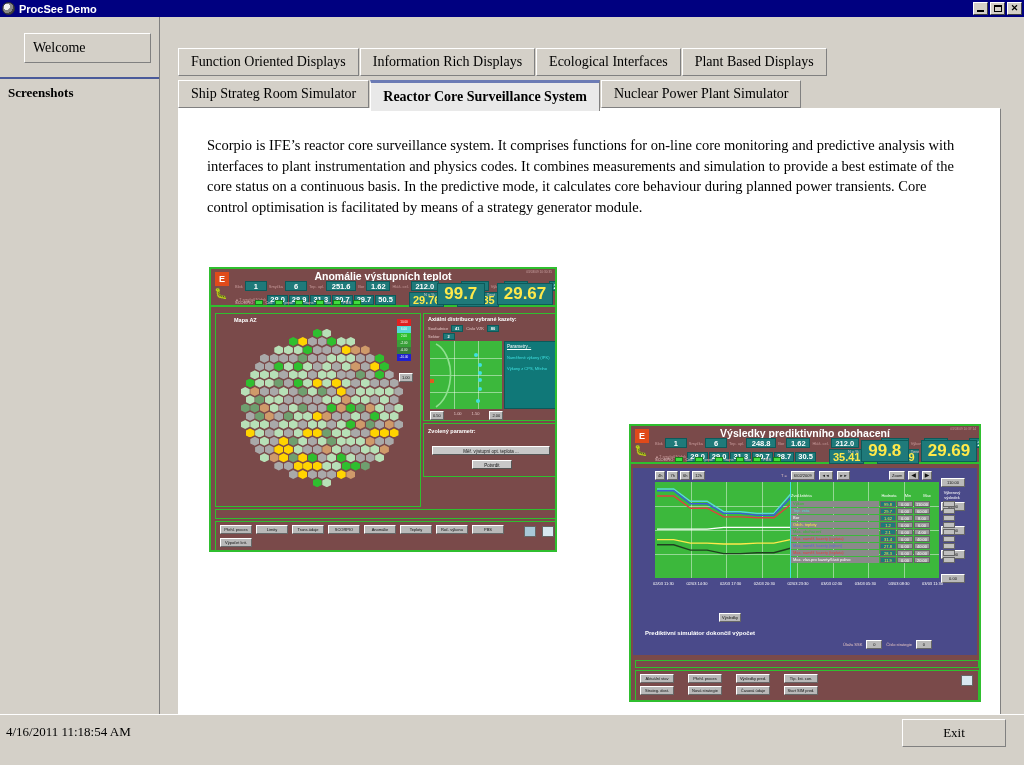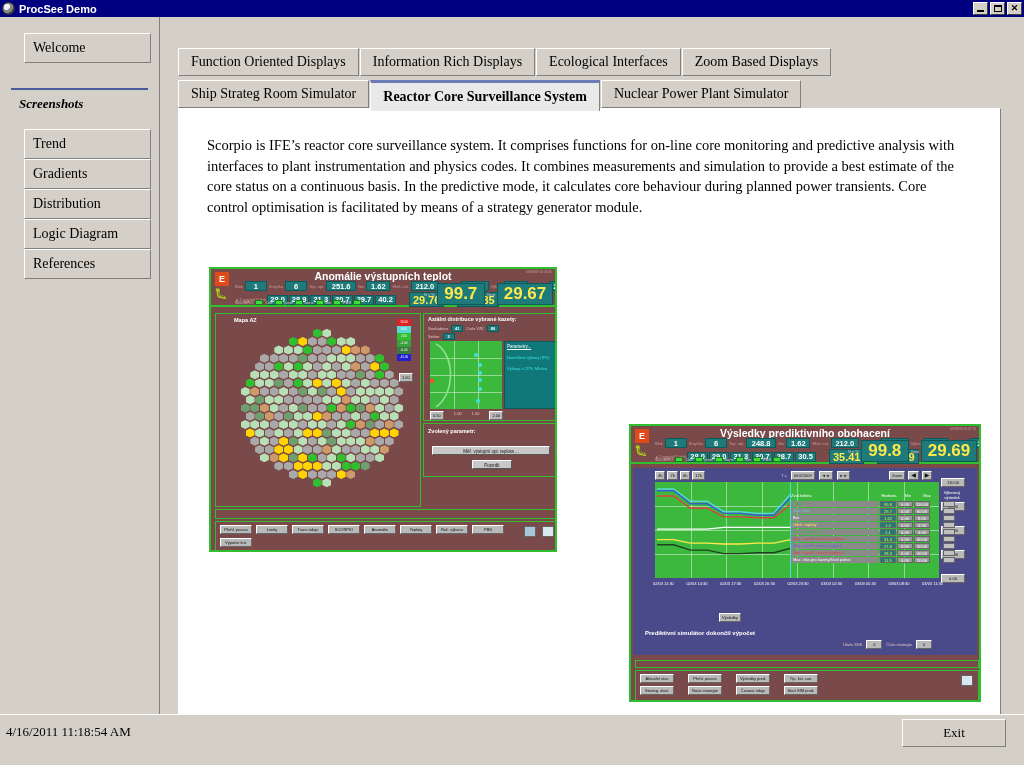"Zoom Based Displays" span { text: Zoom -> Plant }
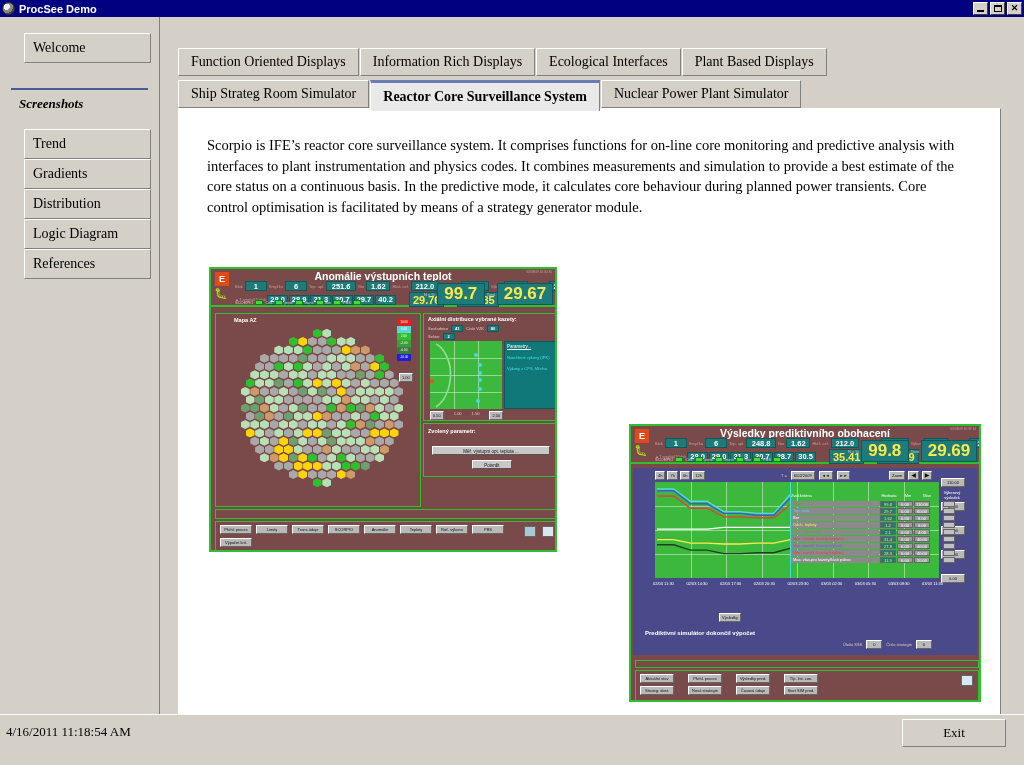"Screenshots" .side-head { font-style: italic -> none; margin: 11px -> 0 }
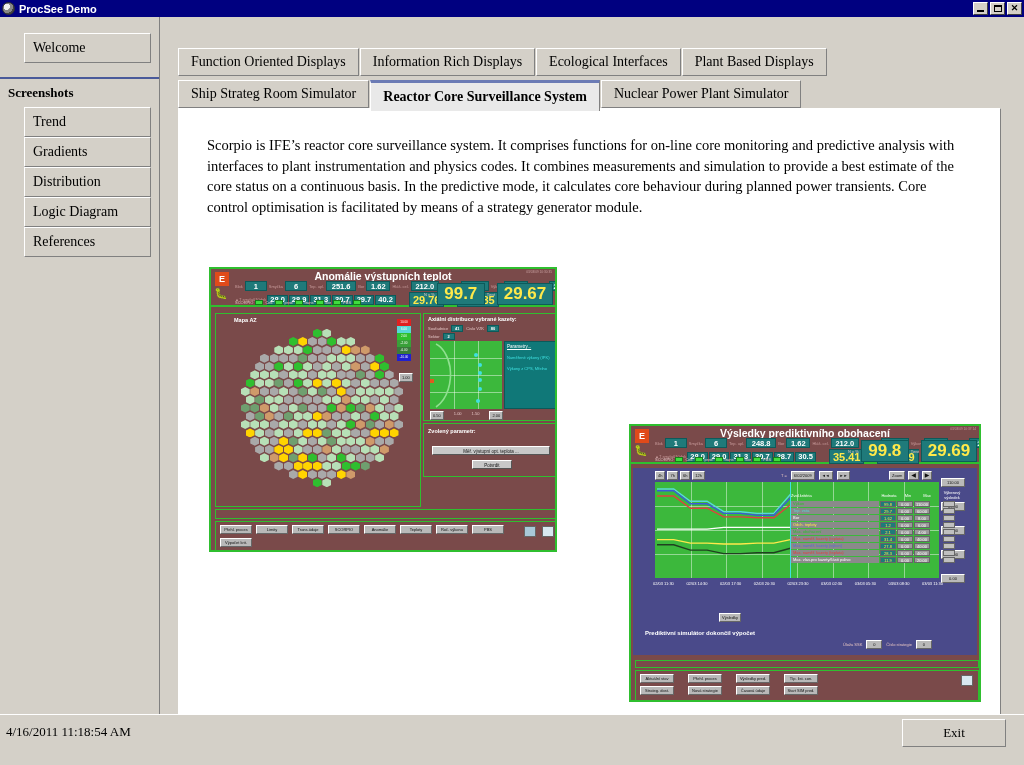"Trend" div.side-group { html: <div> <div> <span>Trend</span> </div> <div> <span>Gradients</span> </div> <div> <span>Distribution</span> </div> <div> <span>Logic Diagram</span> </div> <div> <span>References</span> </div> </div> -> none }
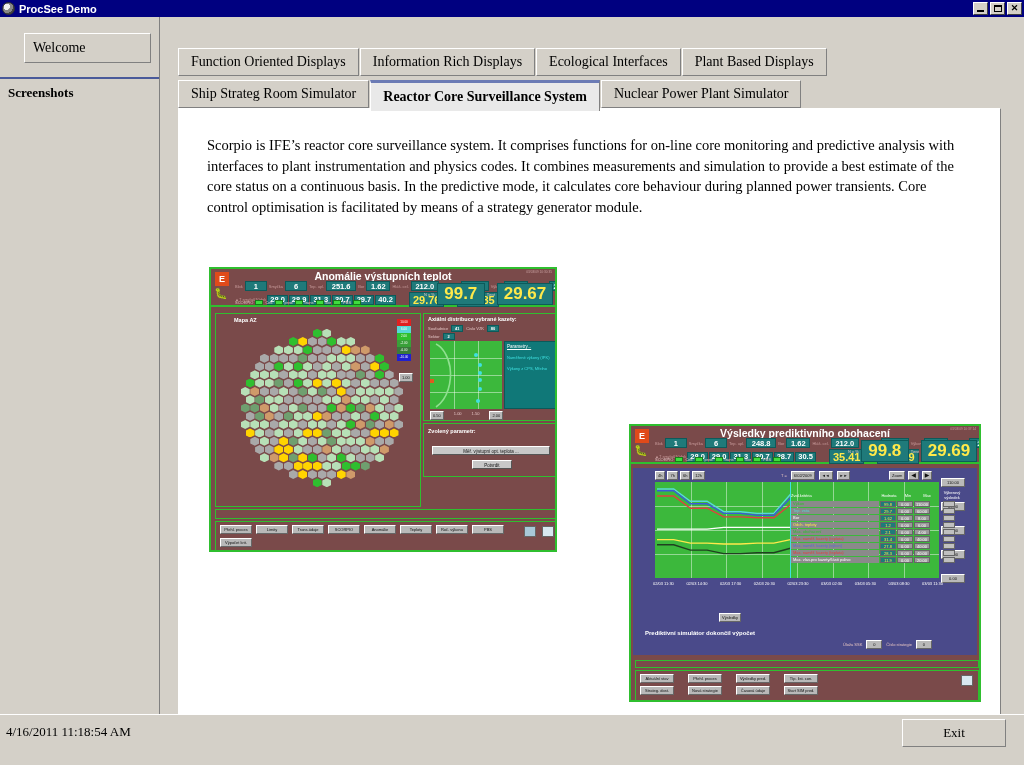"40.2" span.vbox { text: 40.2 -> 50.5 }
